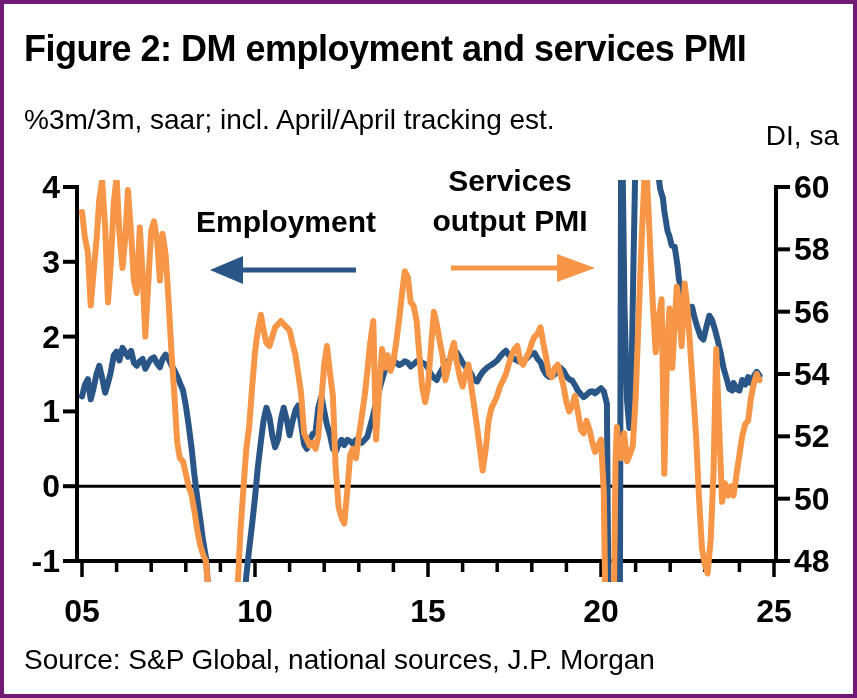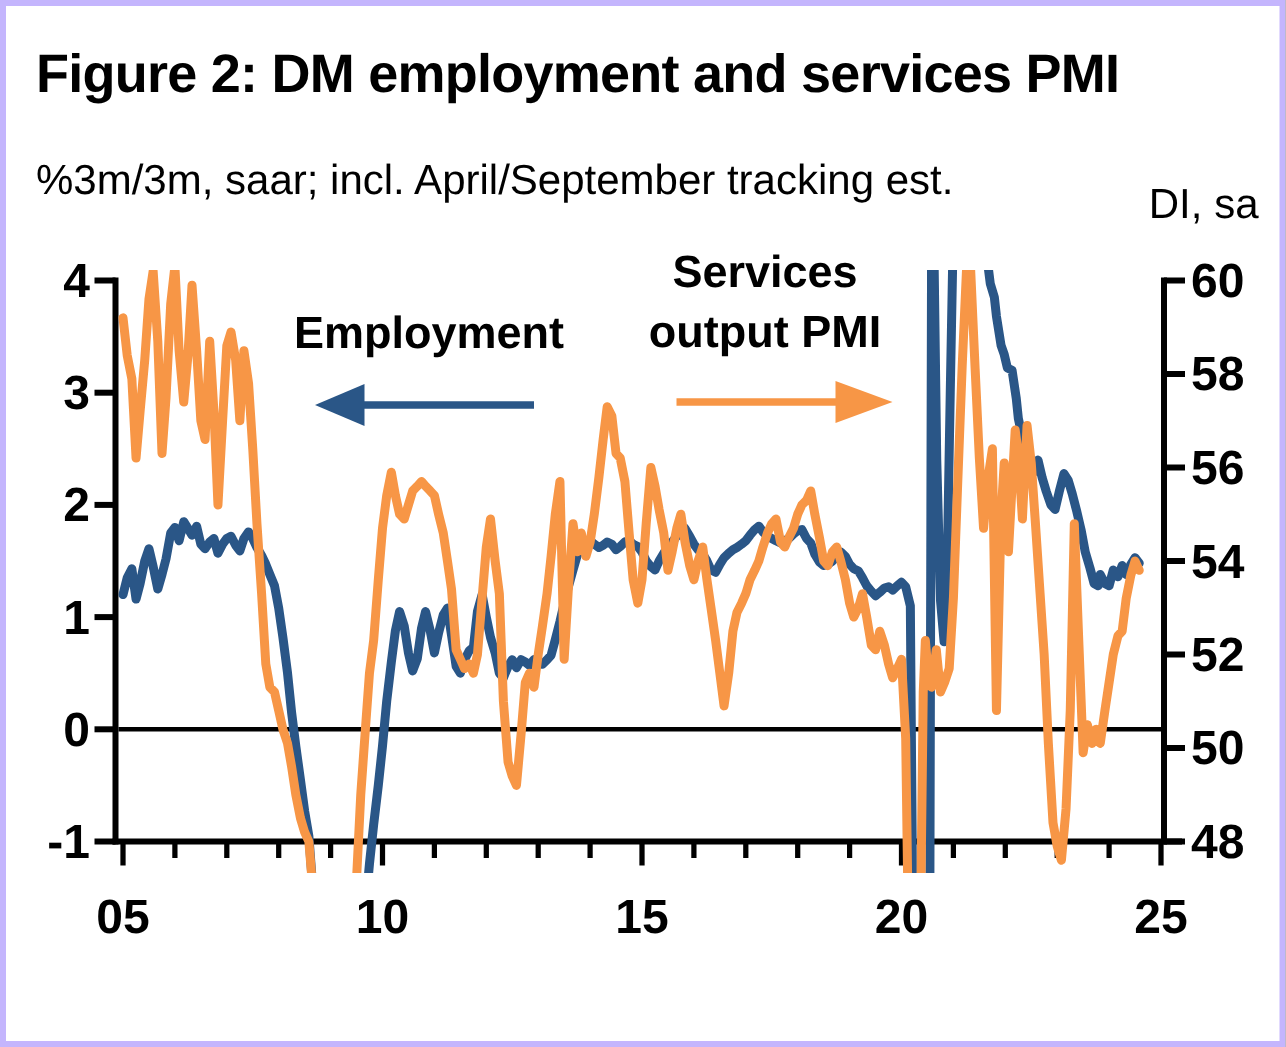"Figure 2: DM employment and" .figure { border: 4px solid #c4b5fd -> 4px solid #701a75 }
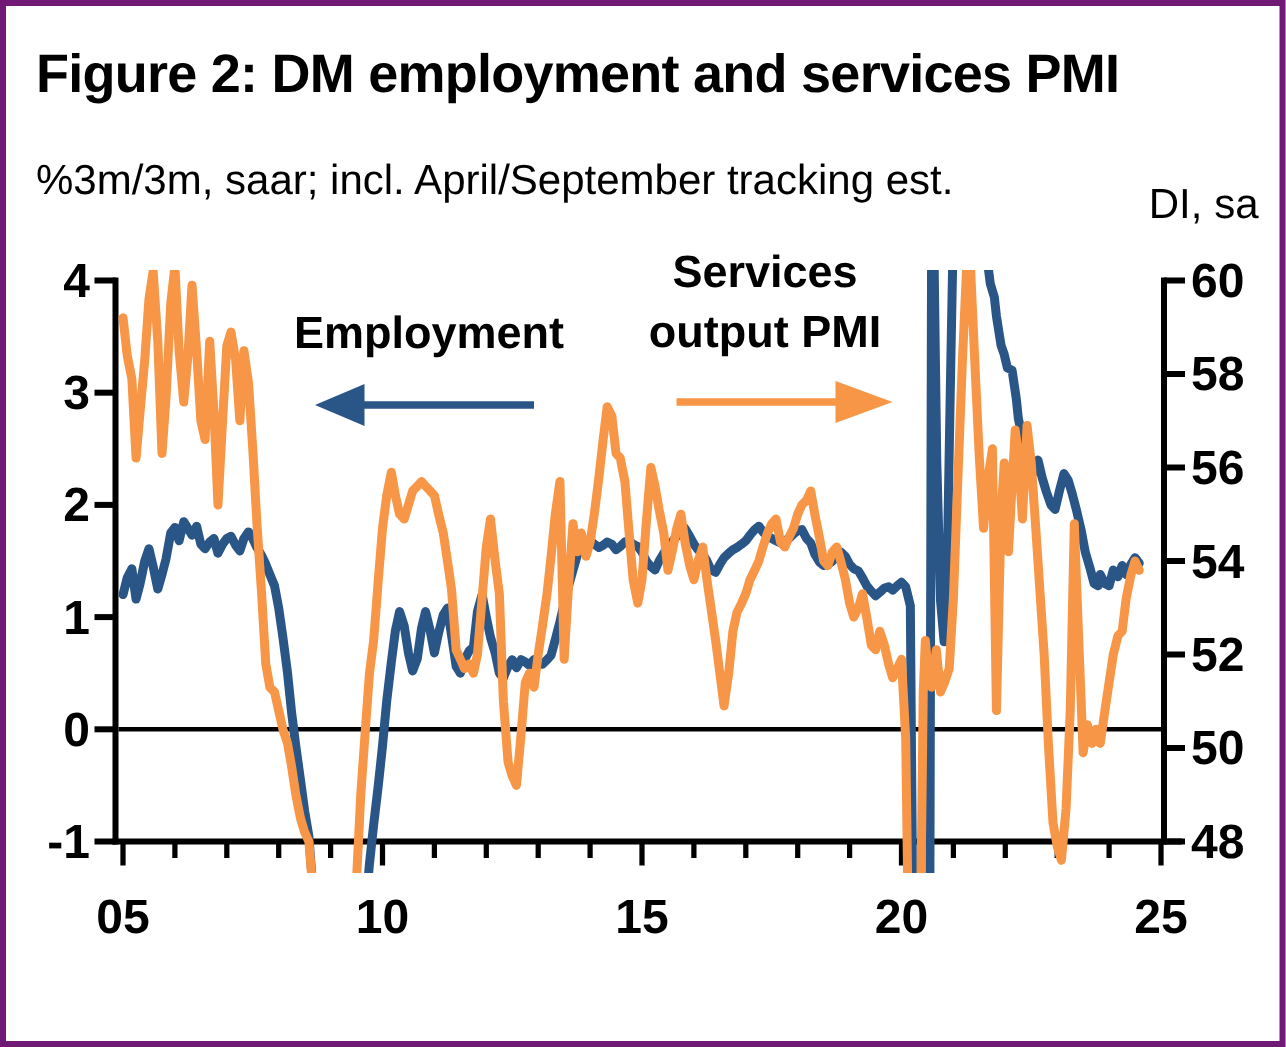"%3m/3m, saar; incl. April/September" span.subtitle-left { text: April/September -> April/April }
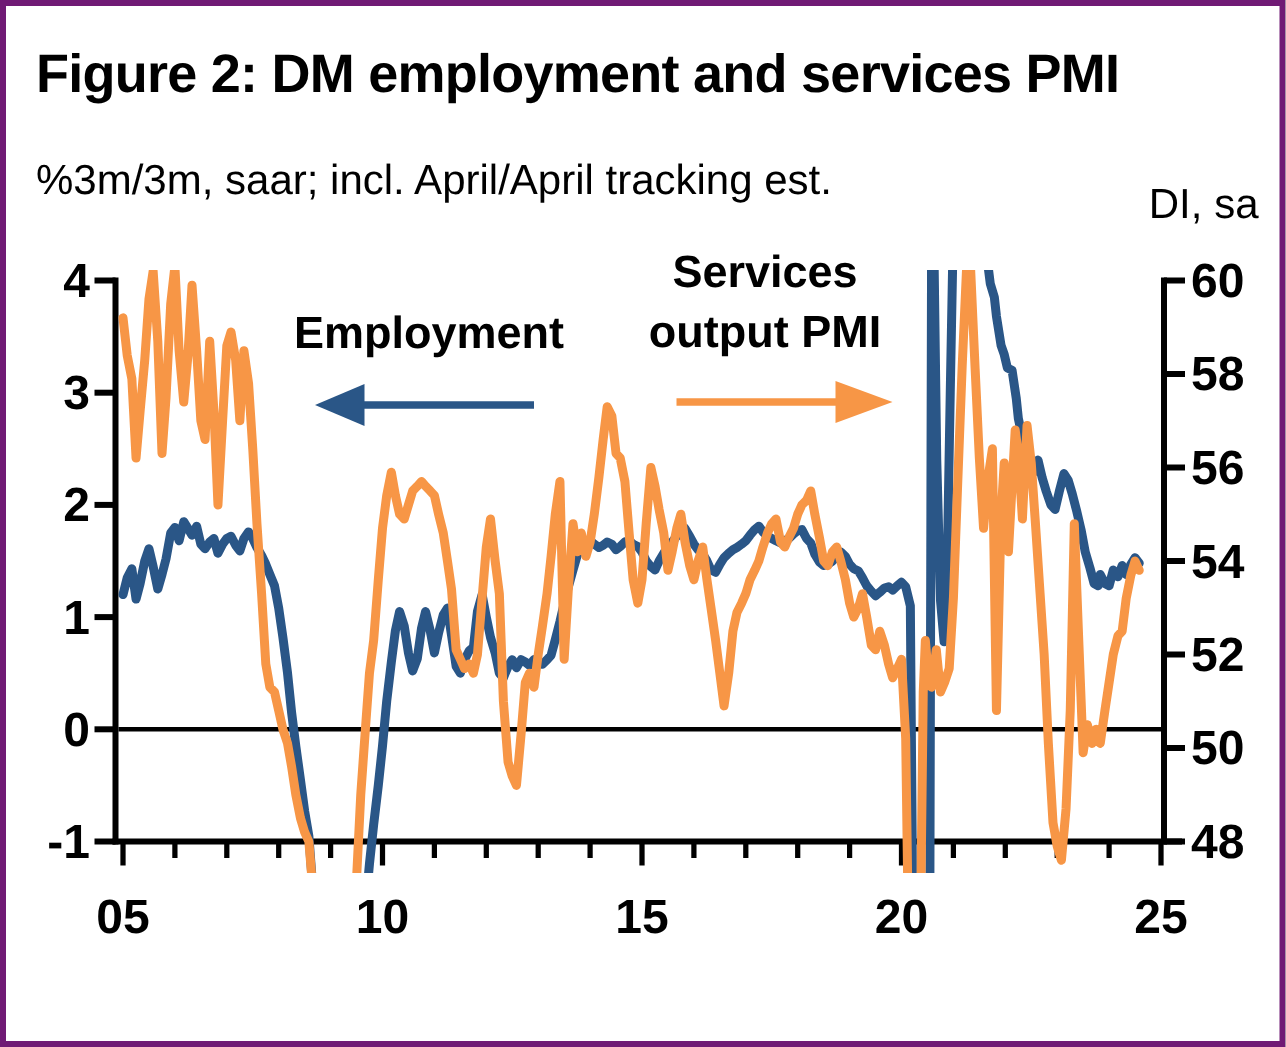"Source: S&P Global, national sources," div.source { html: none -> <div>Source: S&amp;P Global, national sources, J.P. Morgan</div> }
